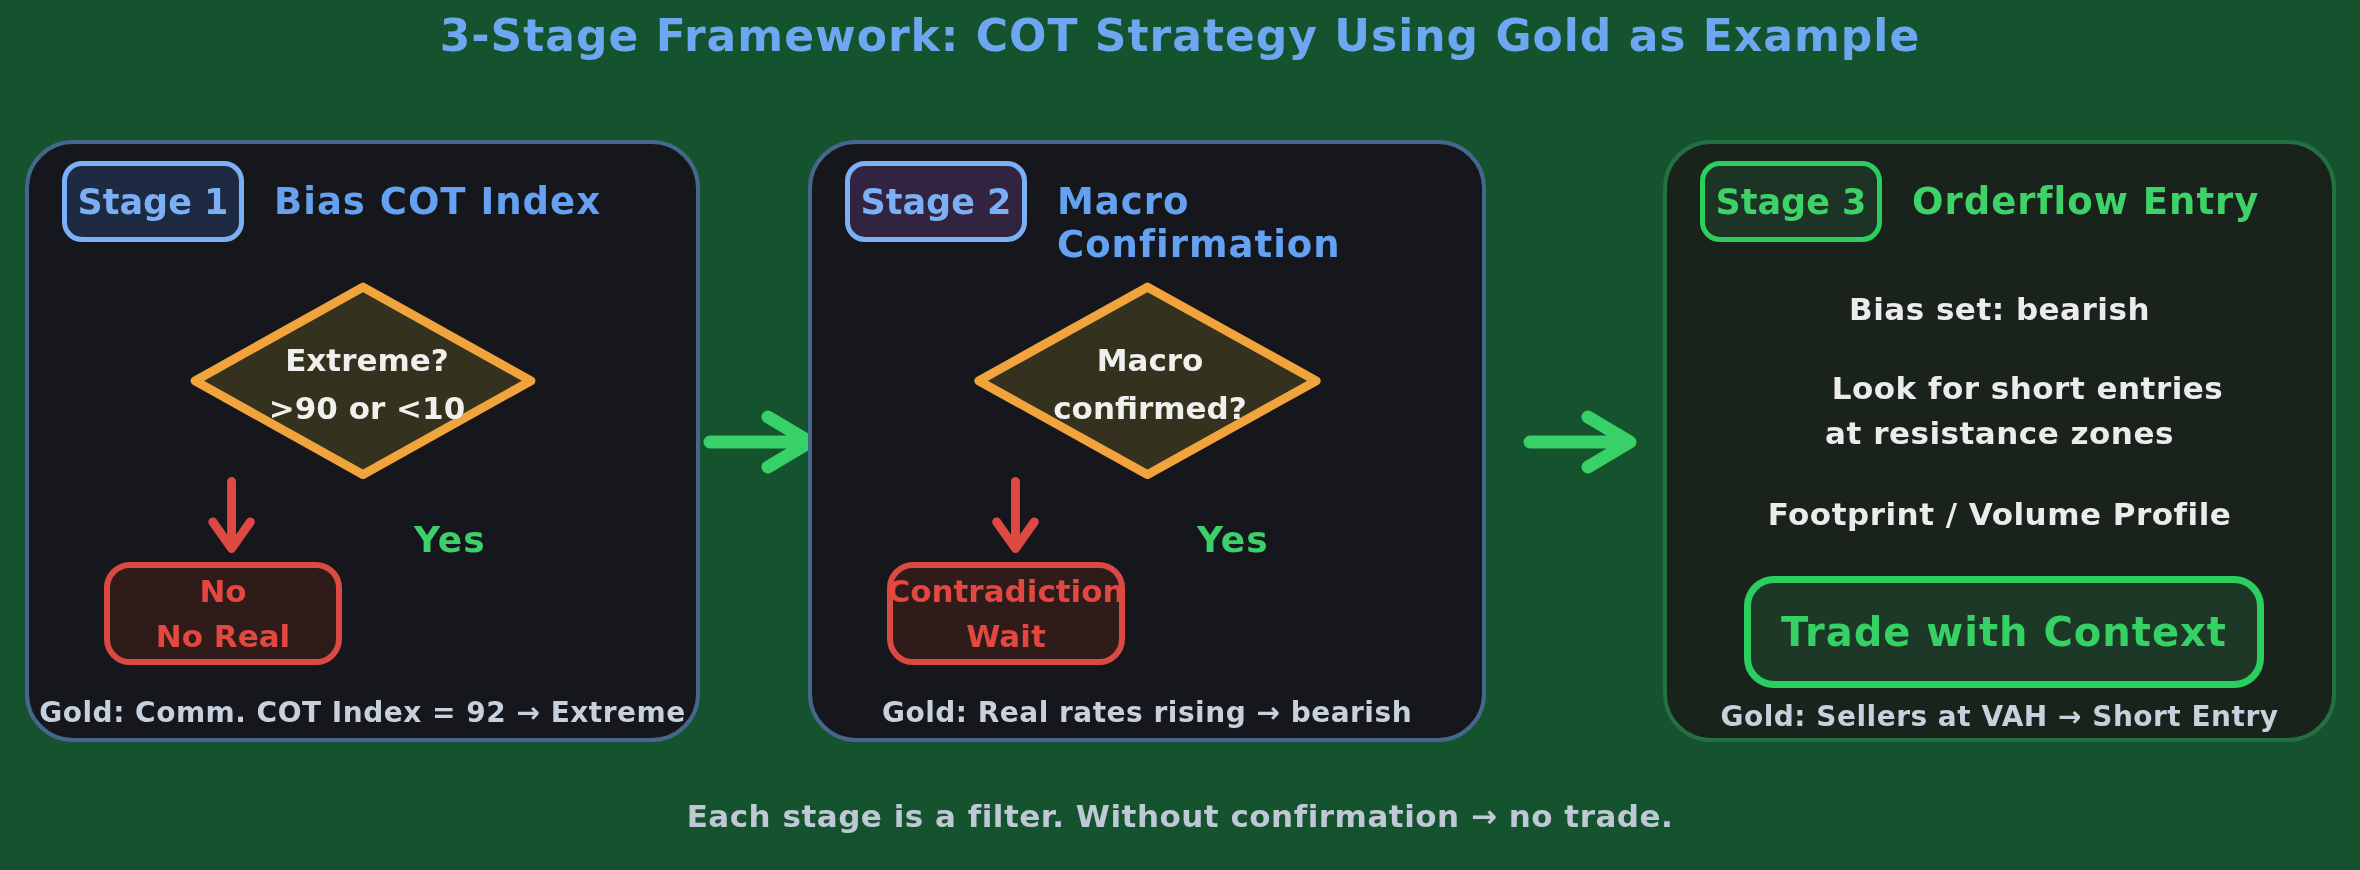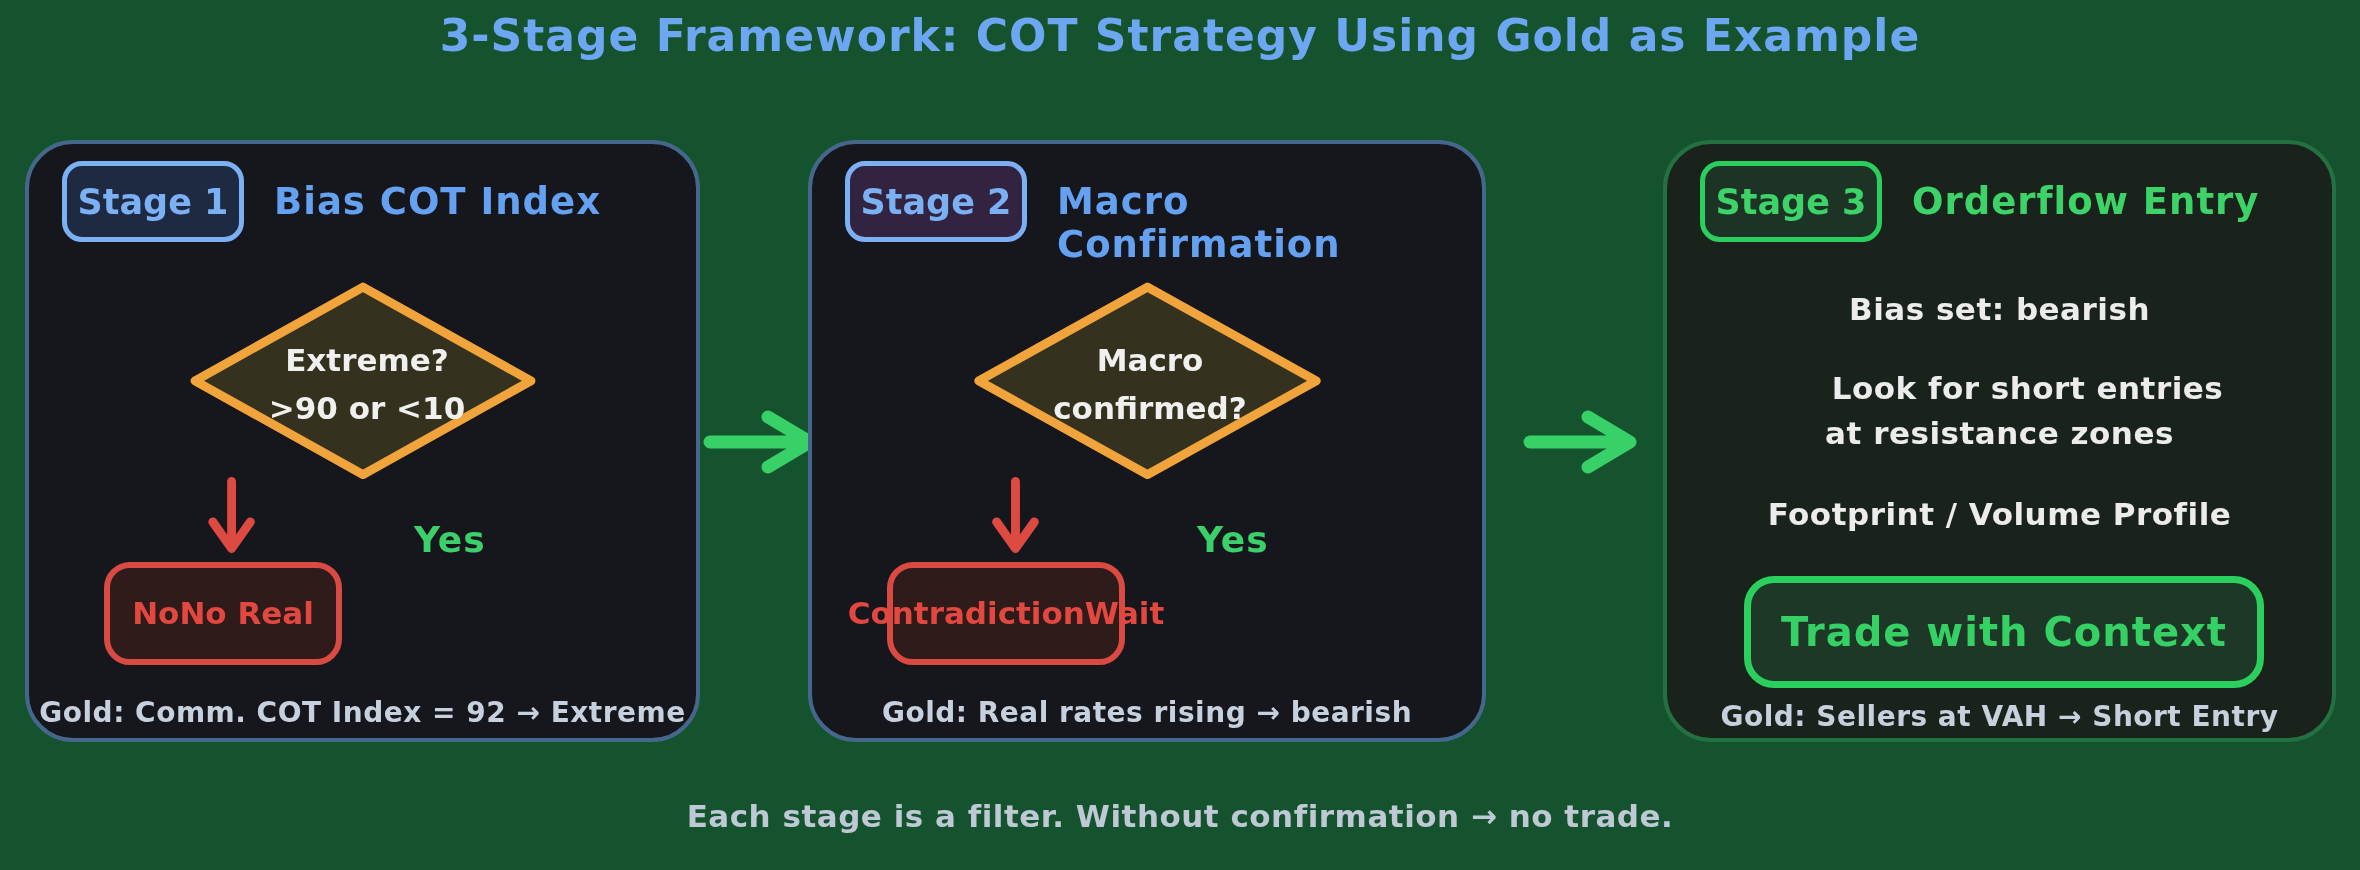"No" .no-box { flex-direction: row -> column }
